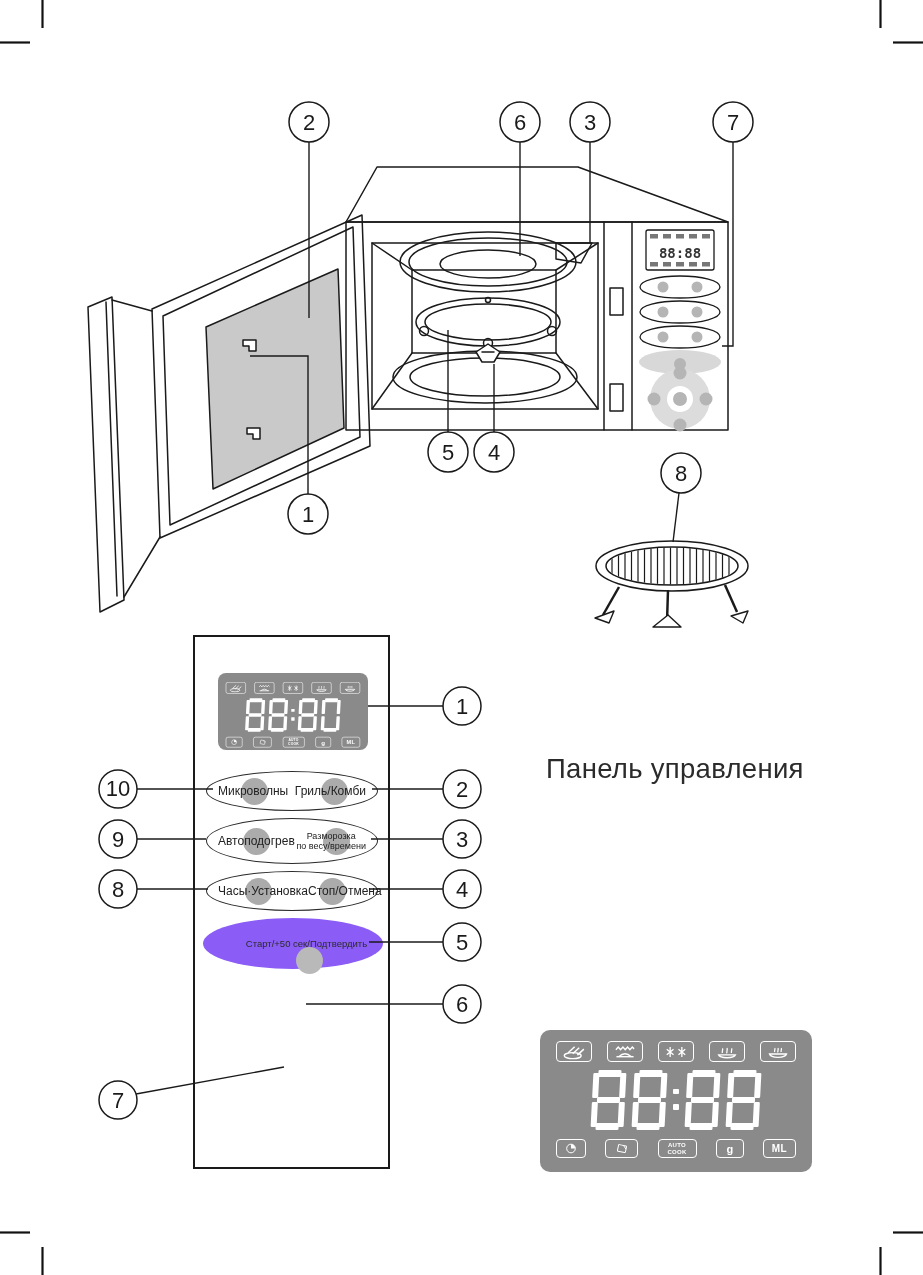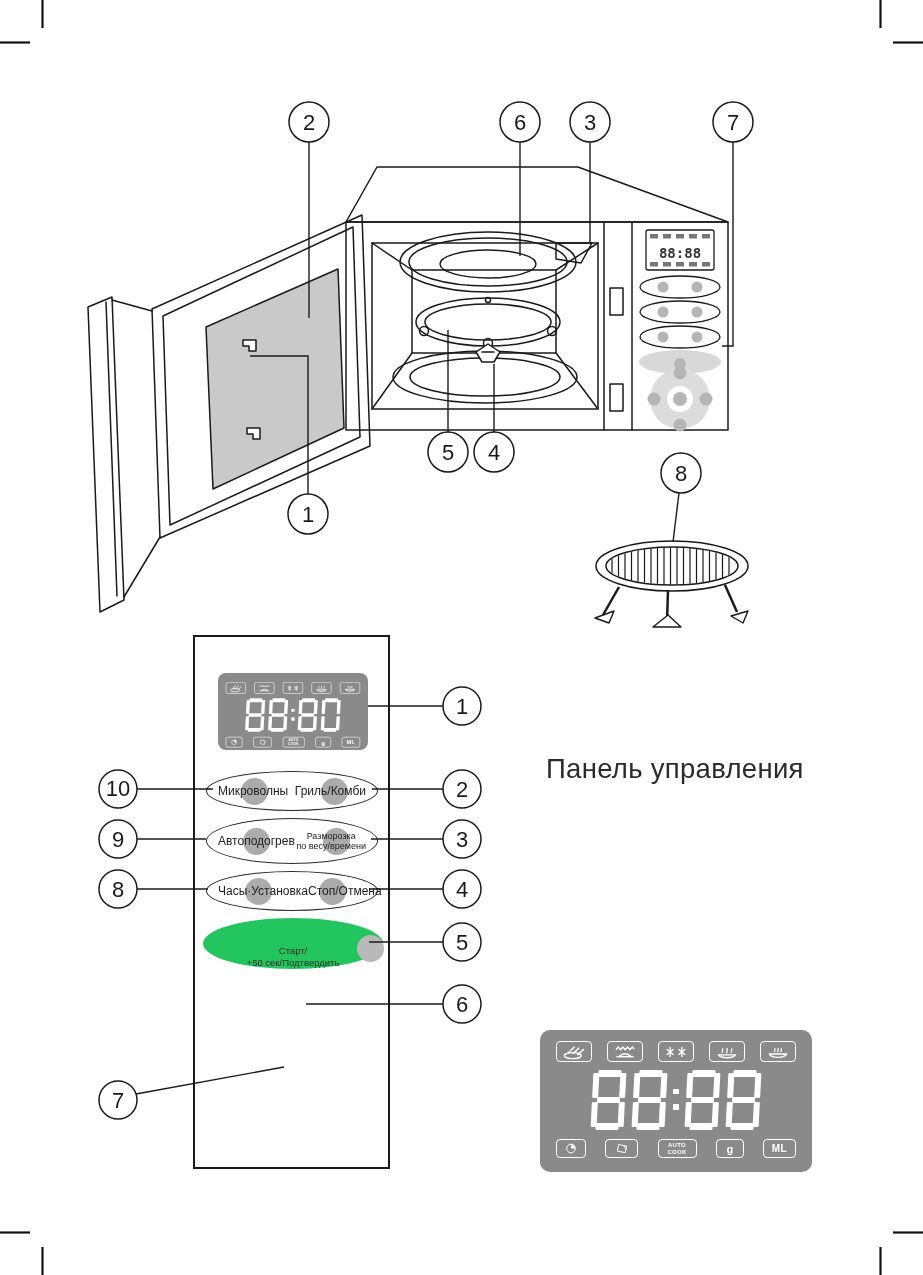"Старт/" .start-btn { background: #22c55e -> #8b5cf6; flex-direction: column -> row }
